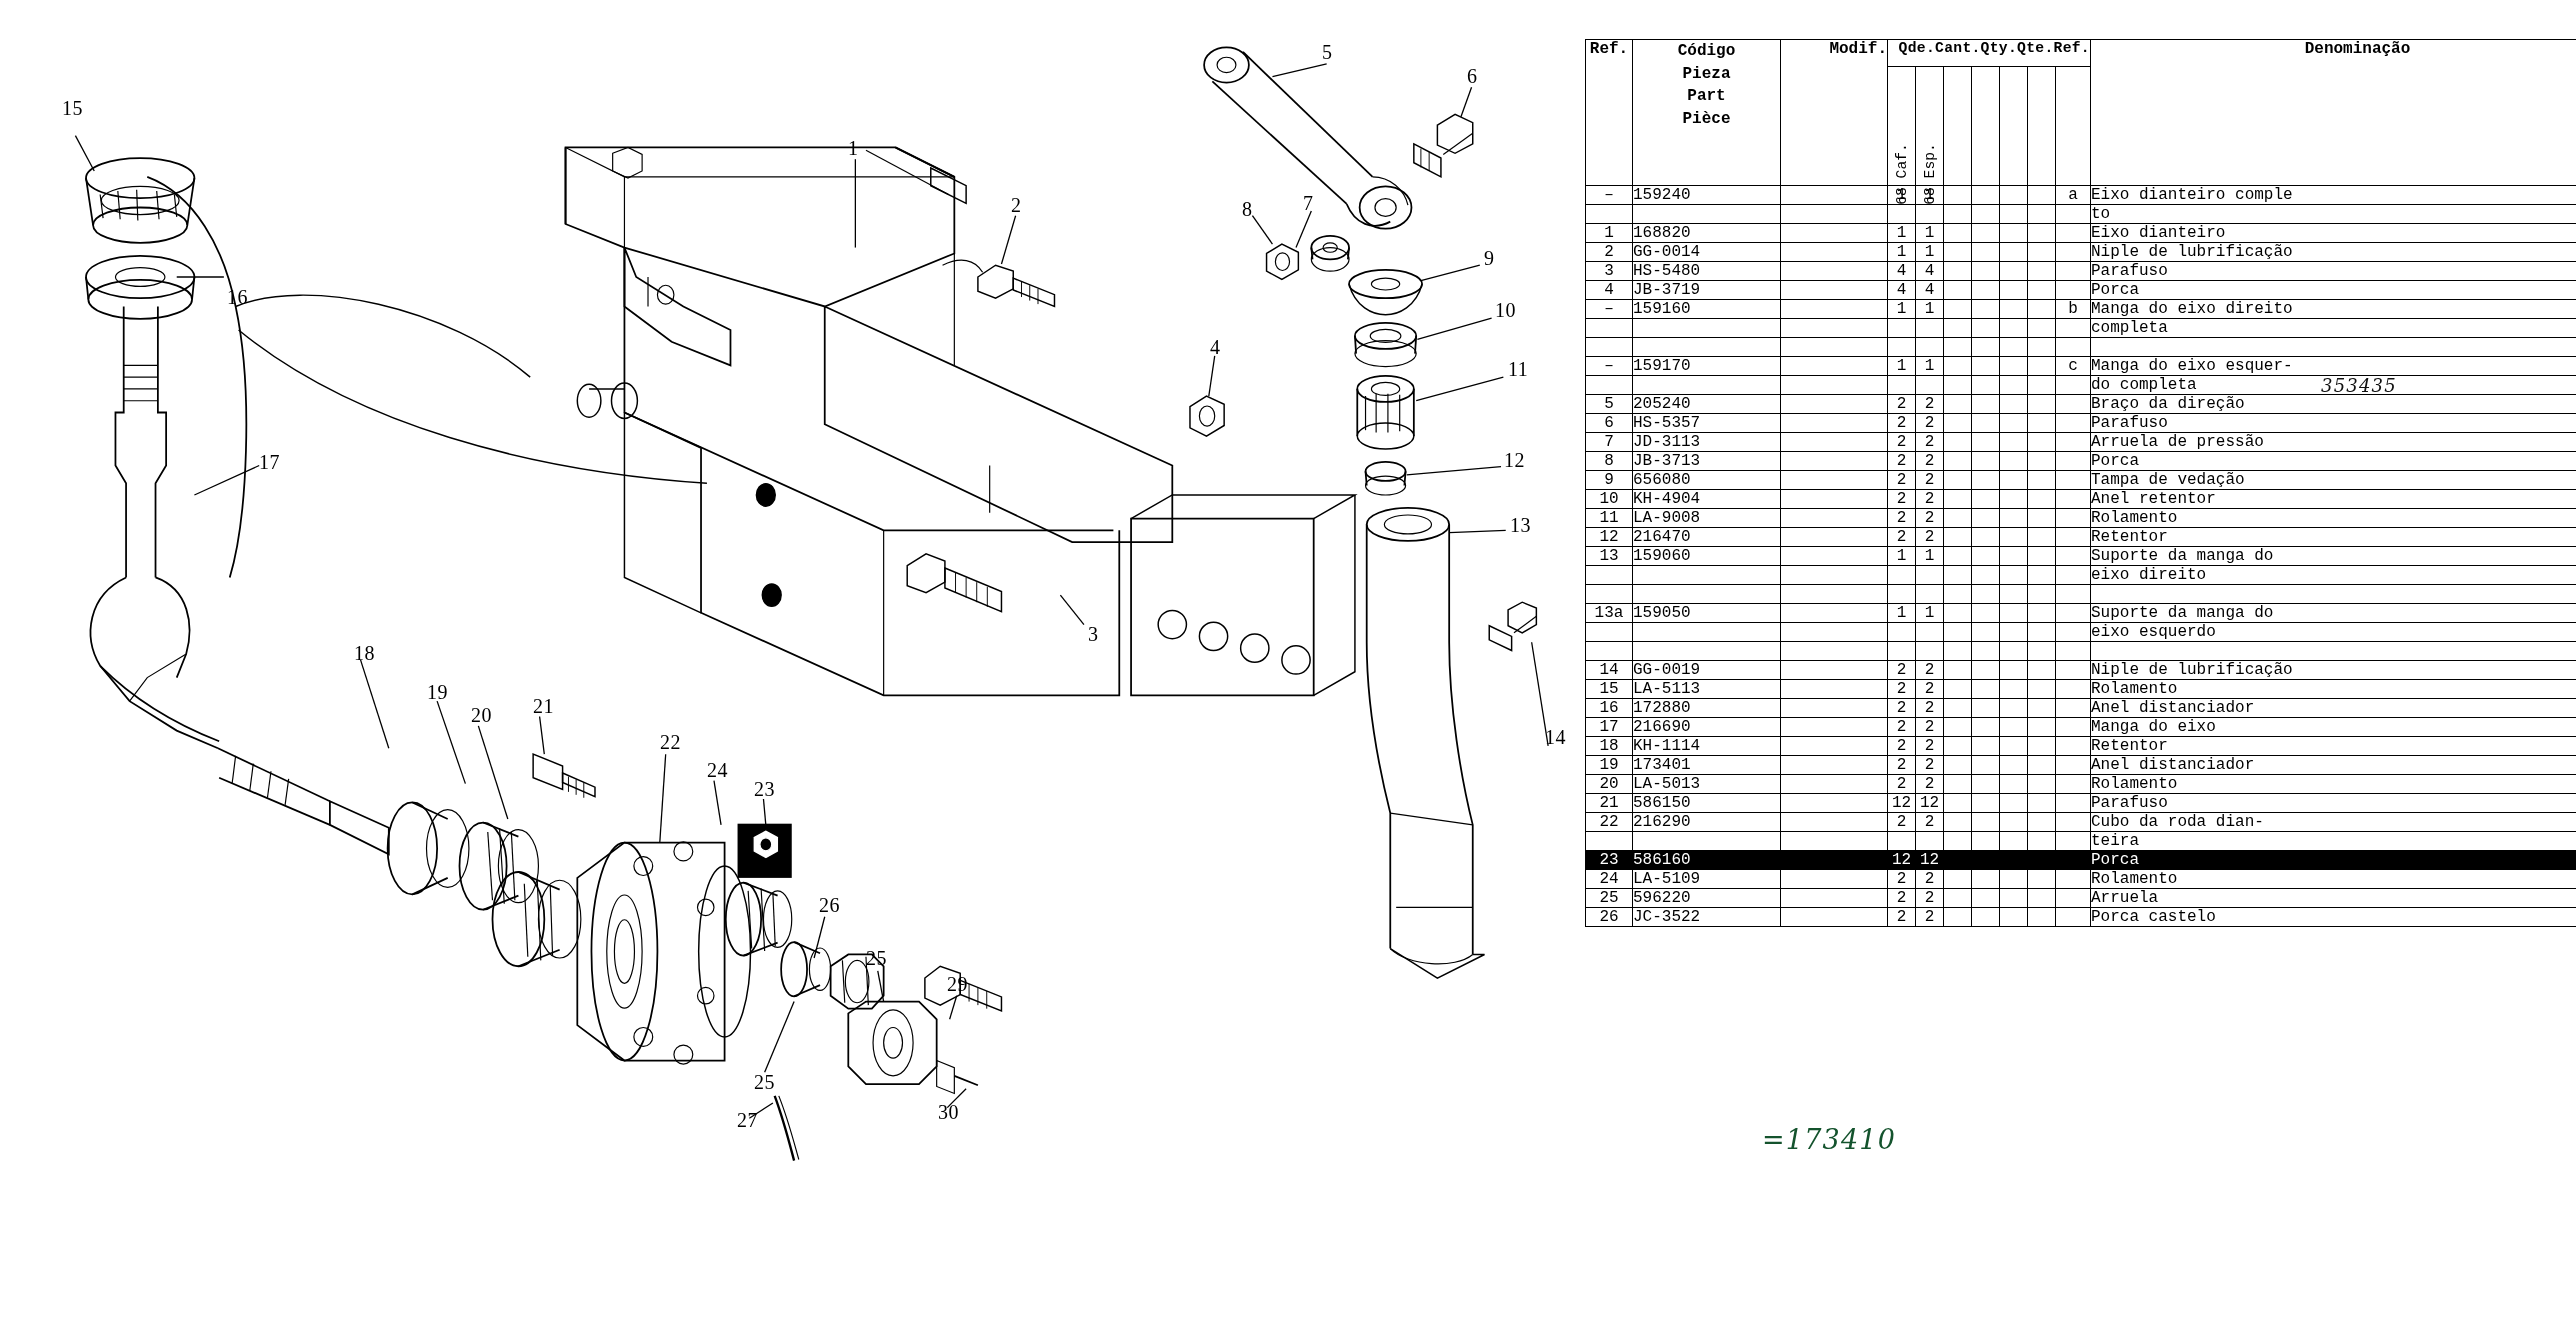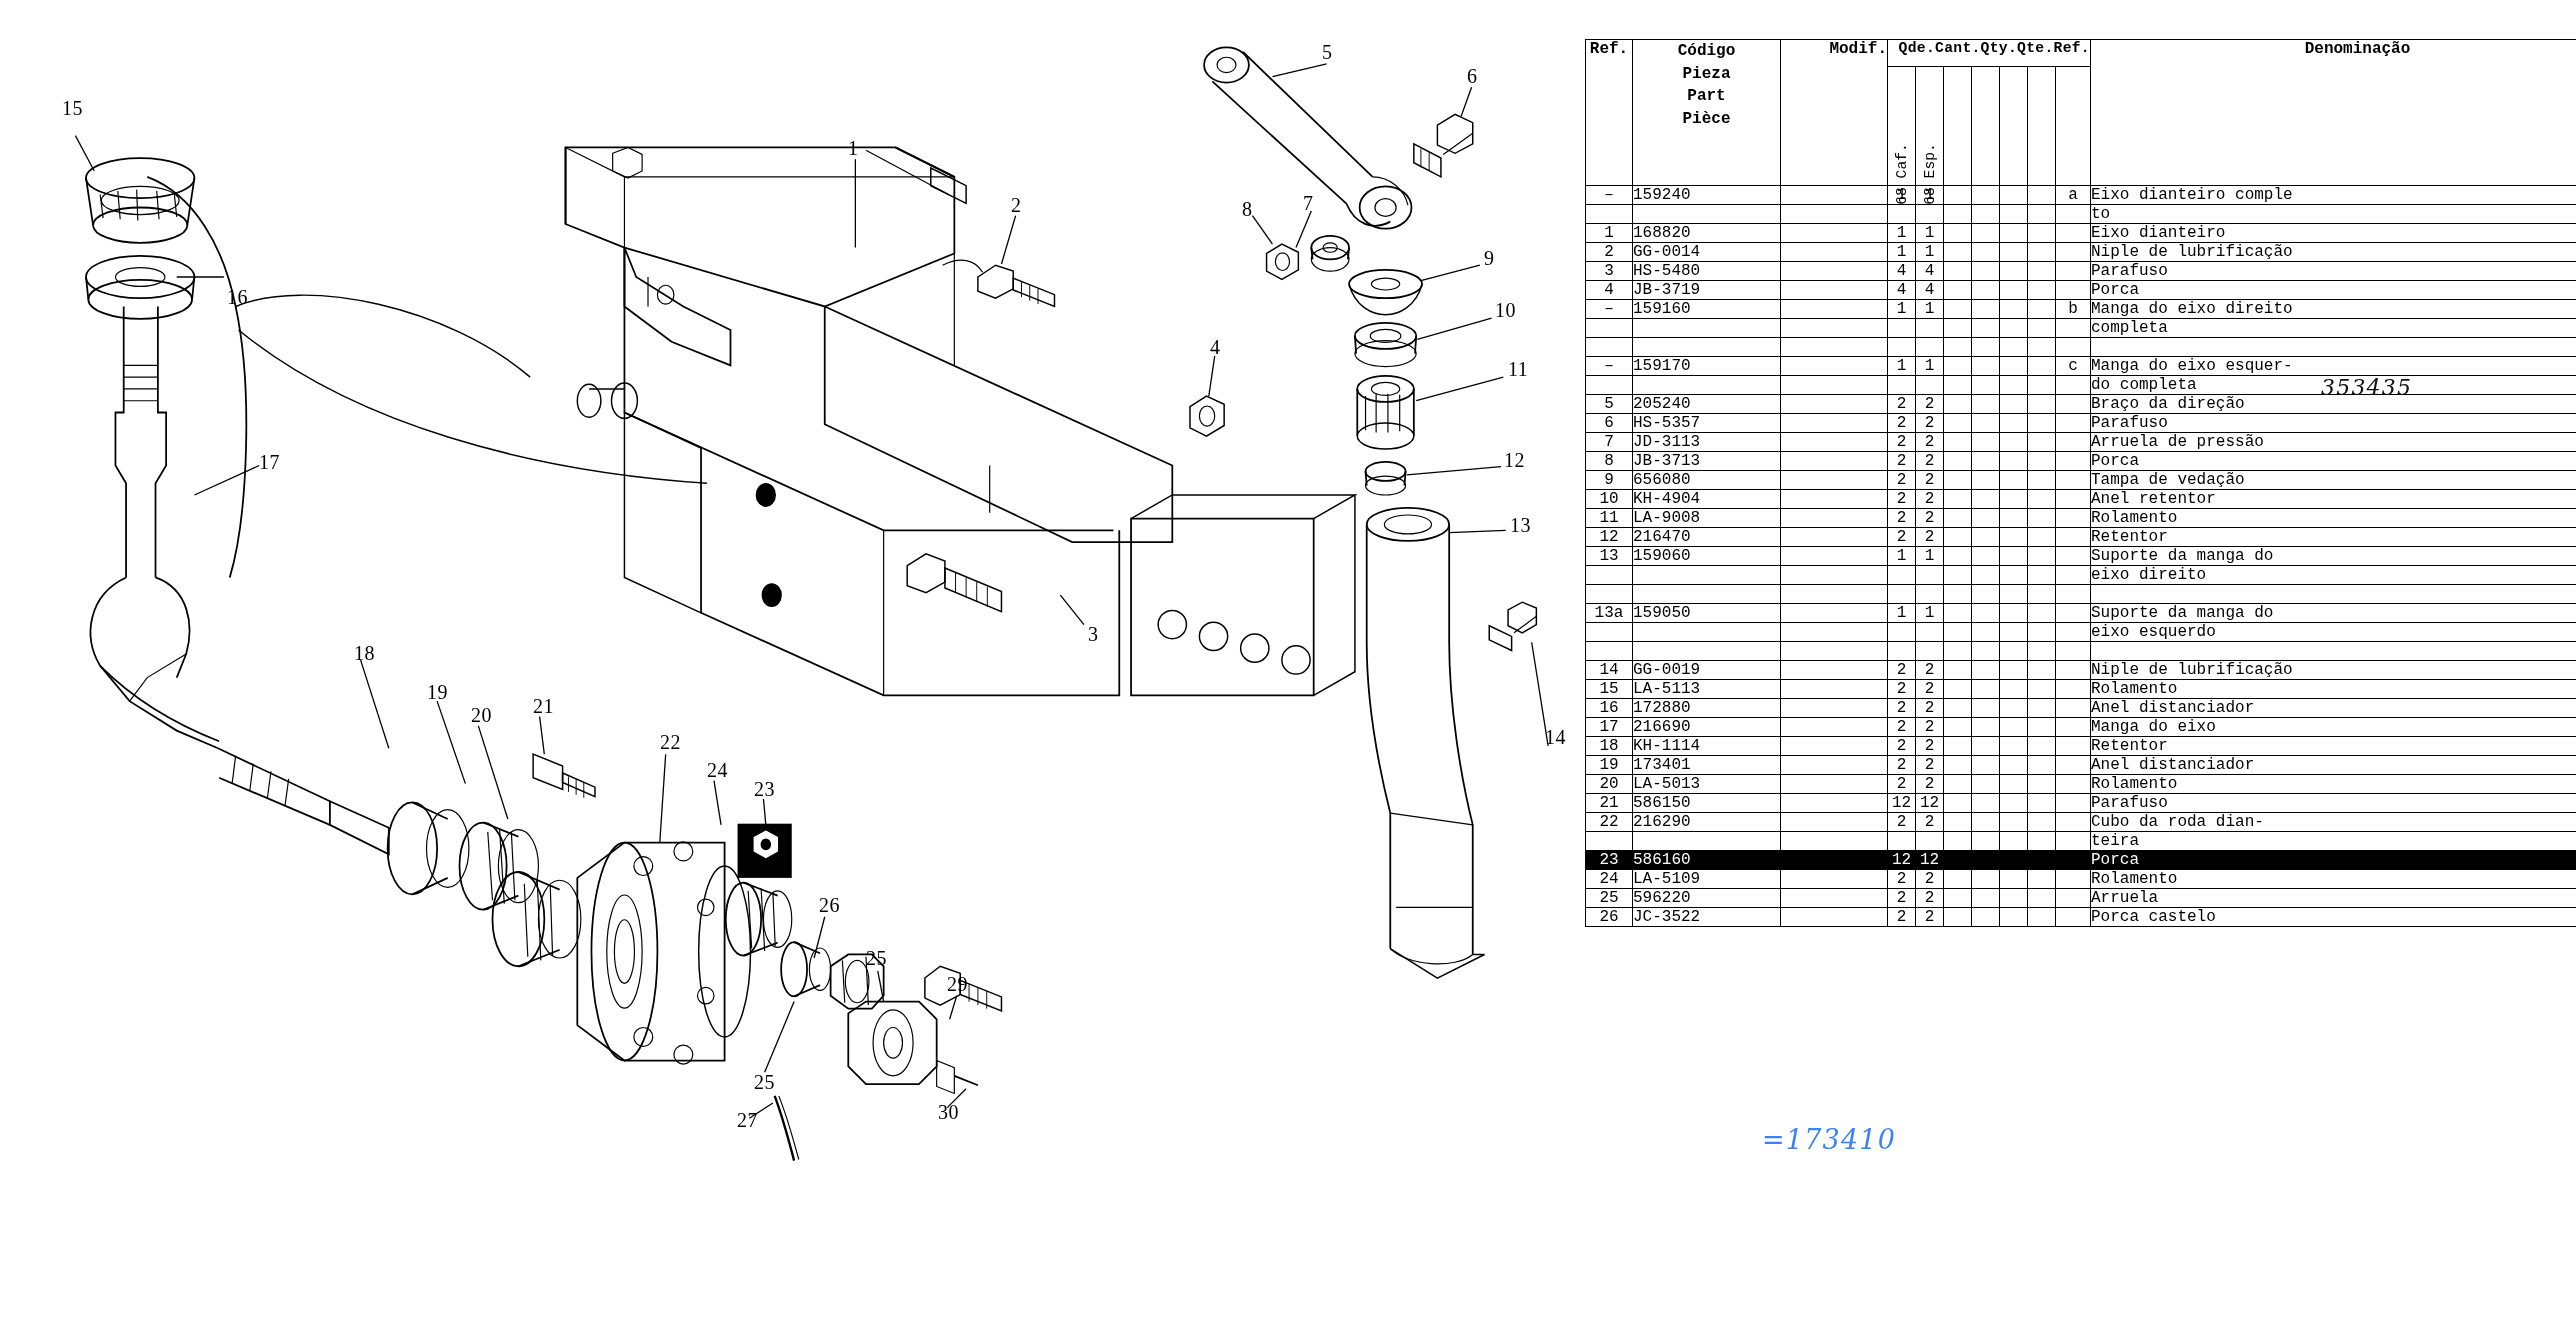"353435" .hand { font-size: 22px -> 18px }
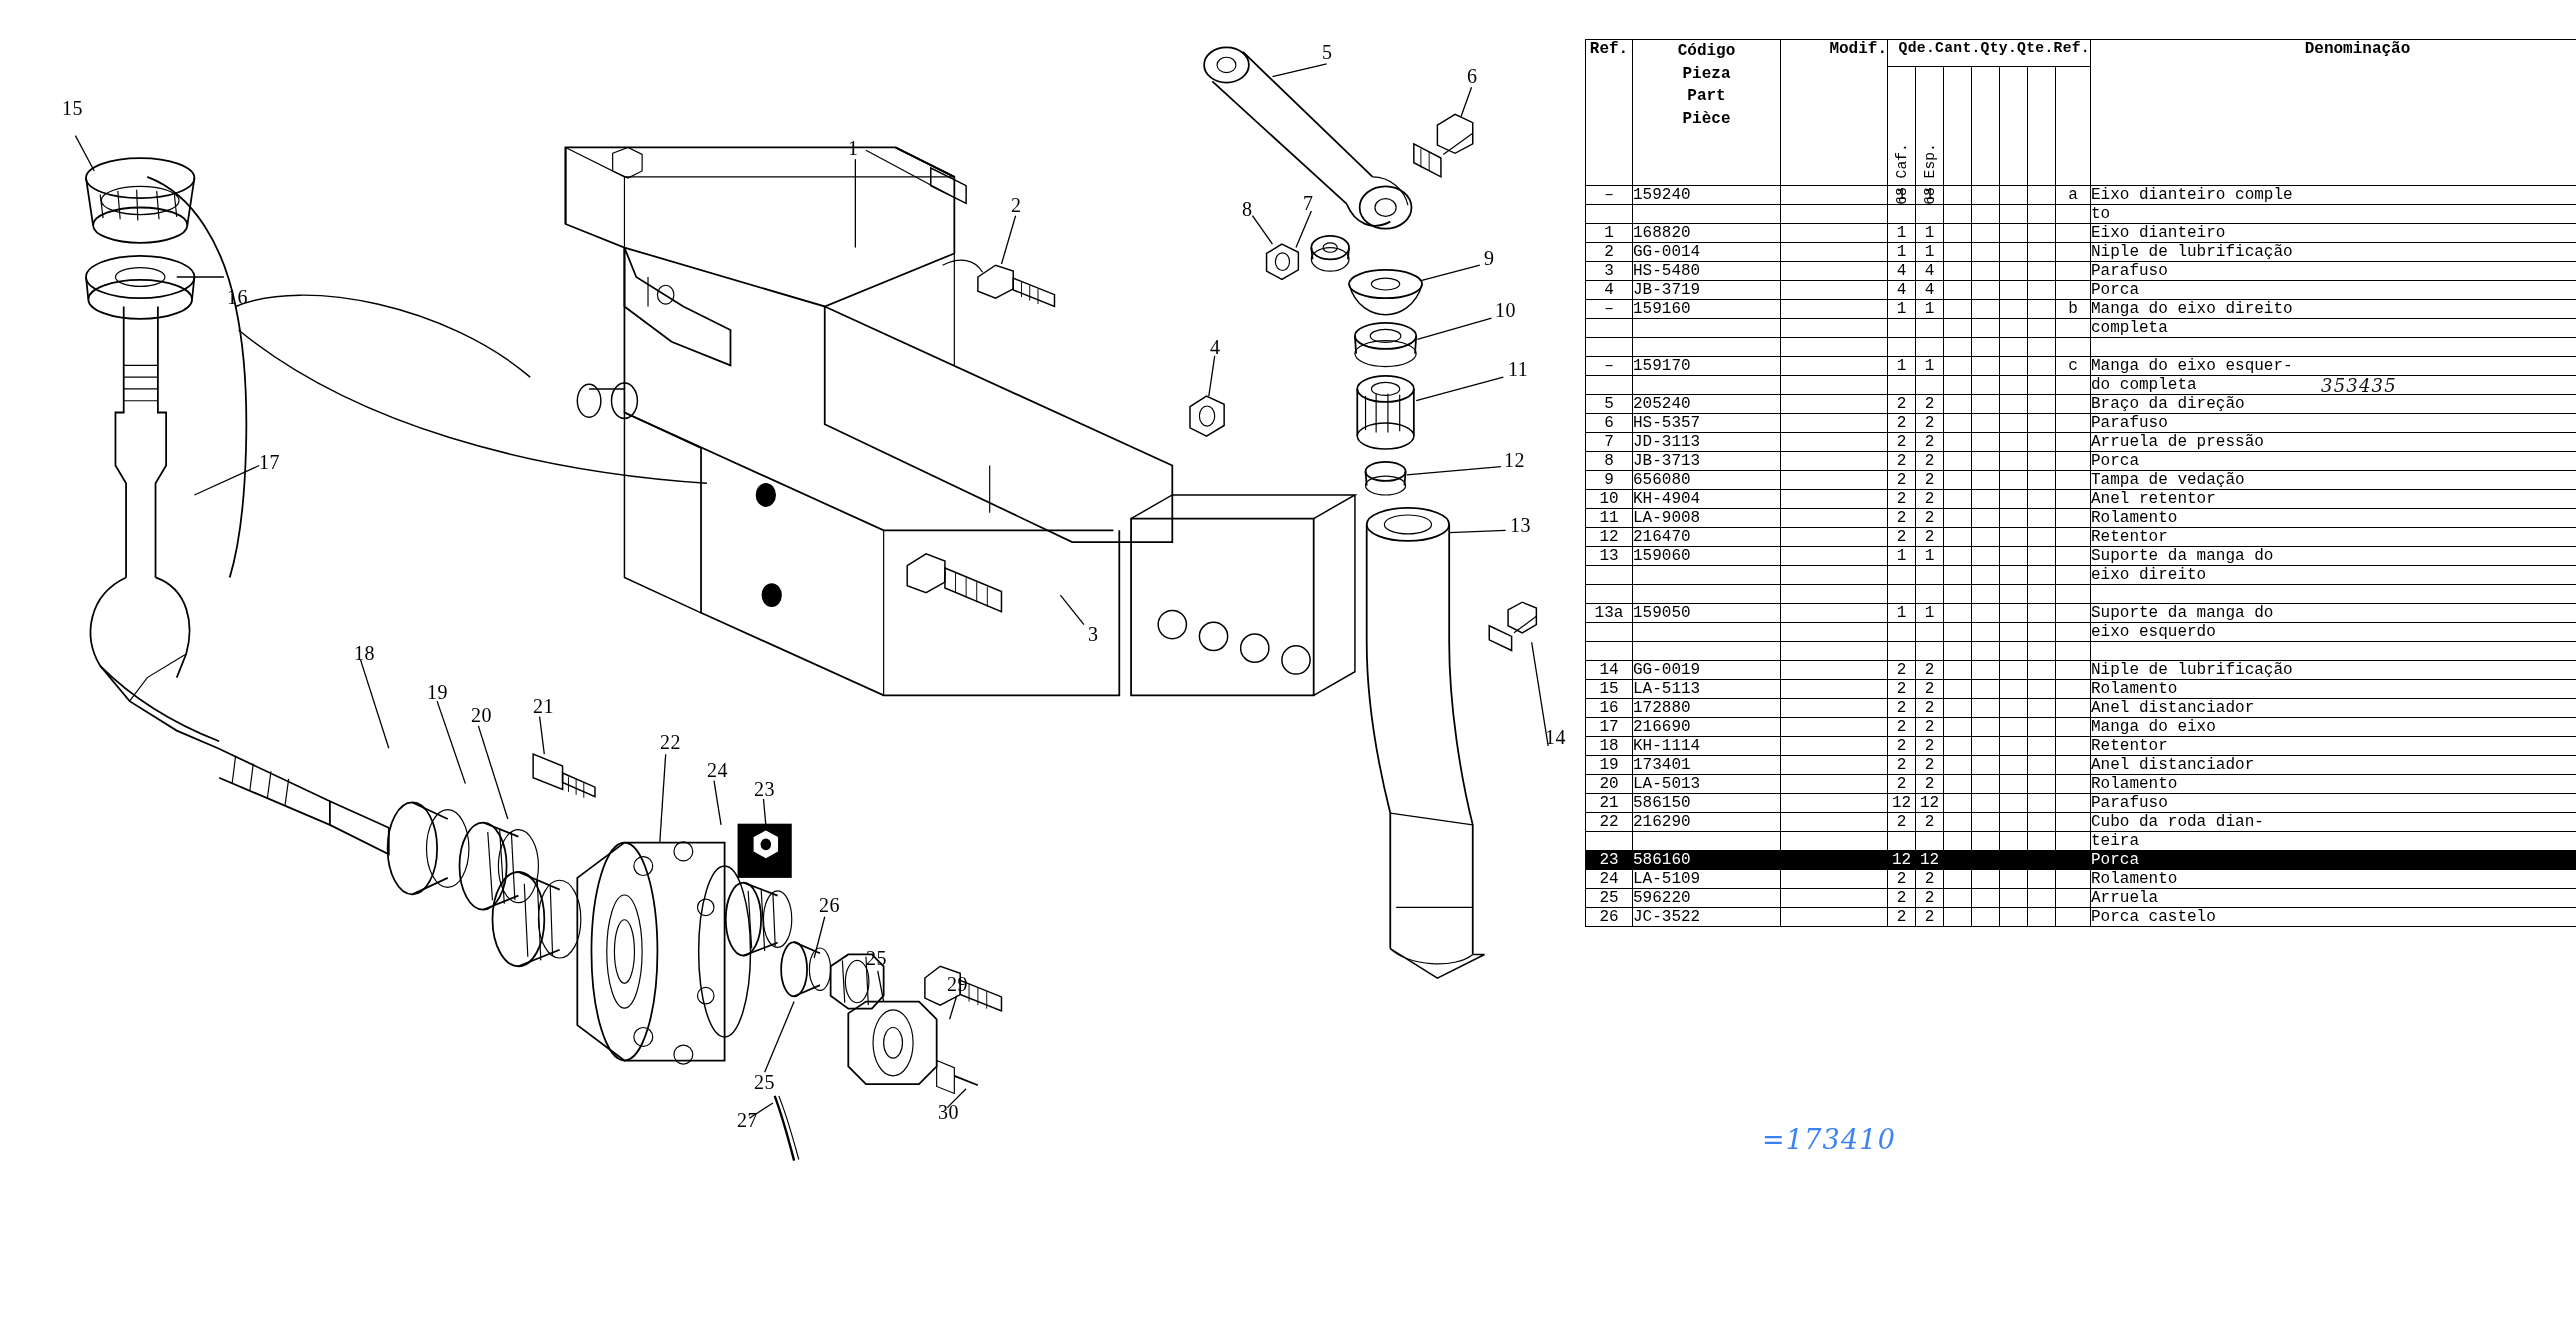"=173410" .hand2 { color: #3b82f6 -> #14532d }
